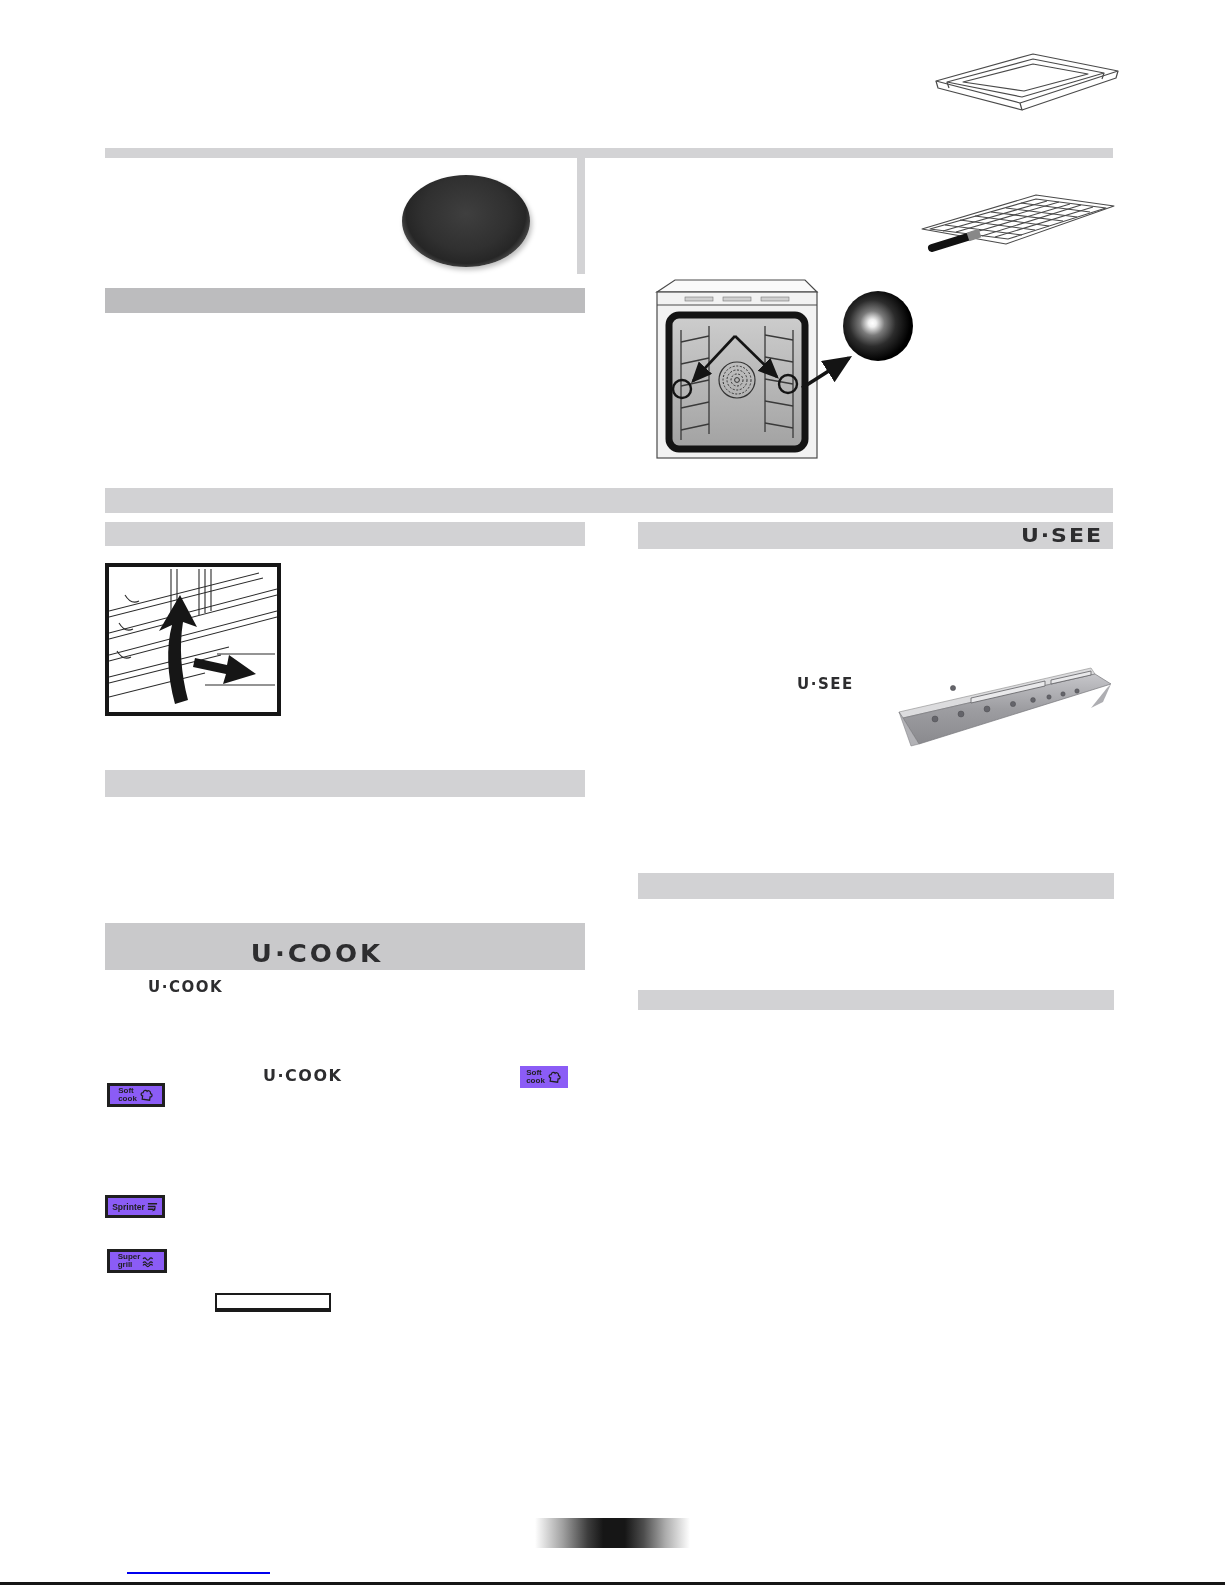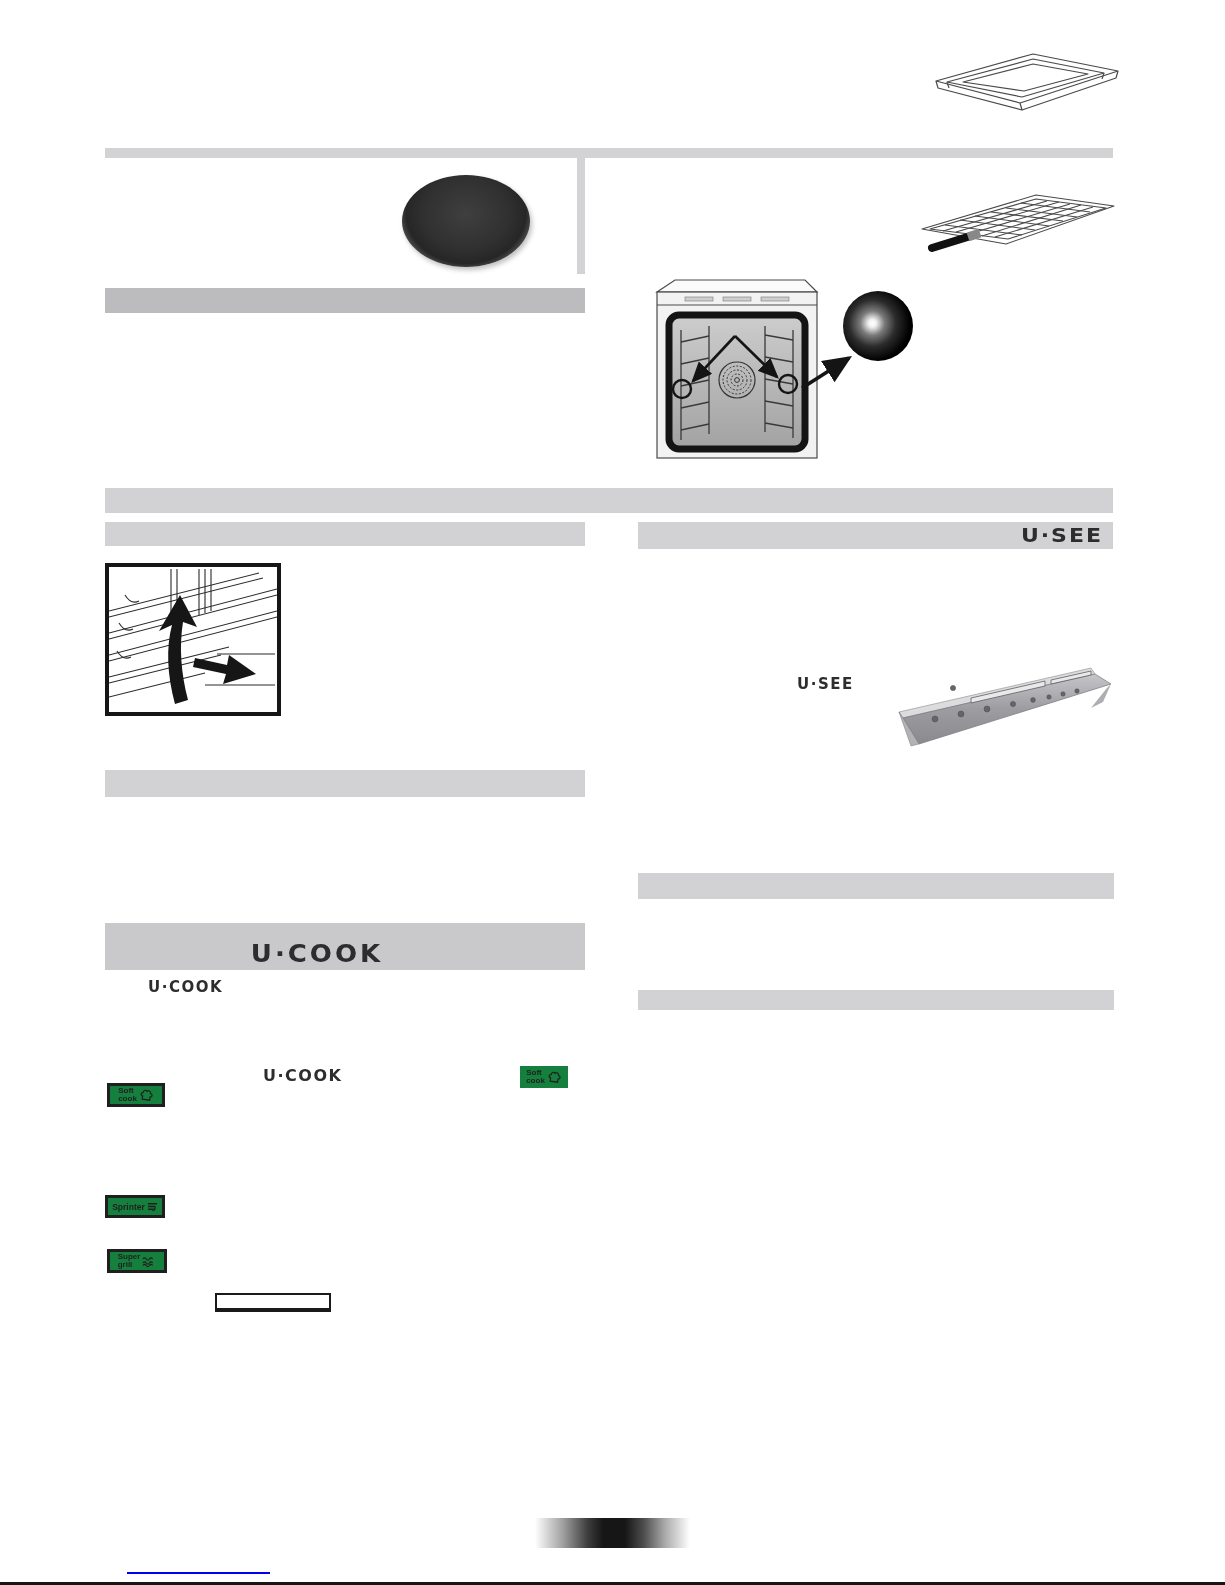"Soft" .prog-box { background: #15803d -> #8b5cf6 }
